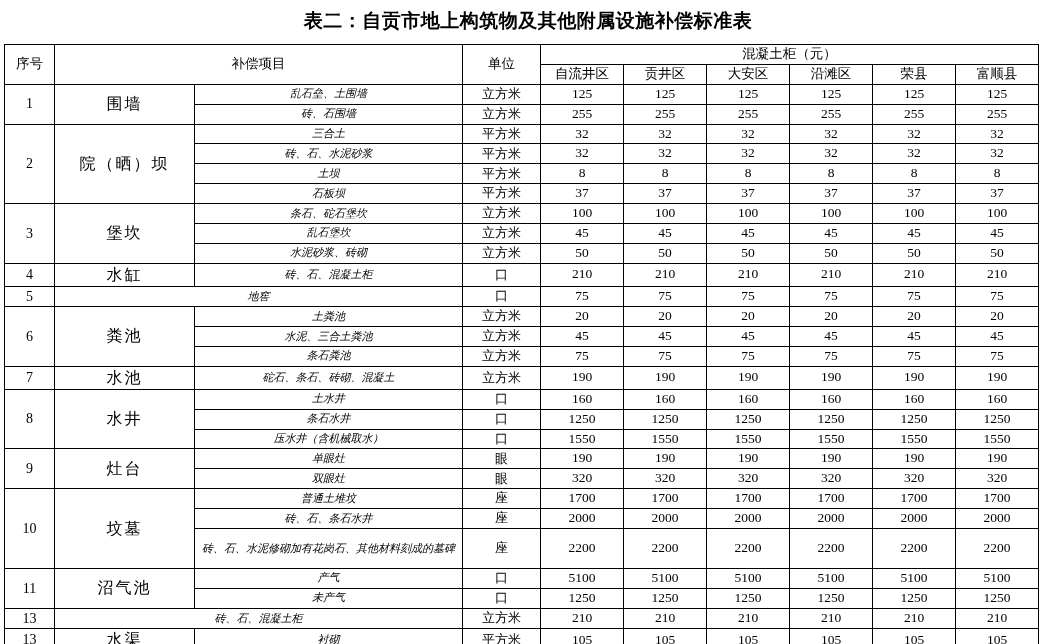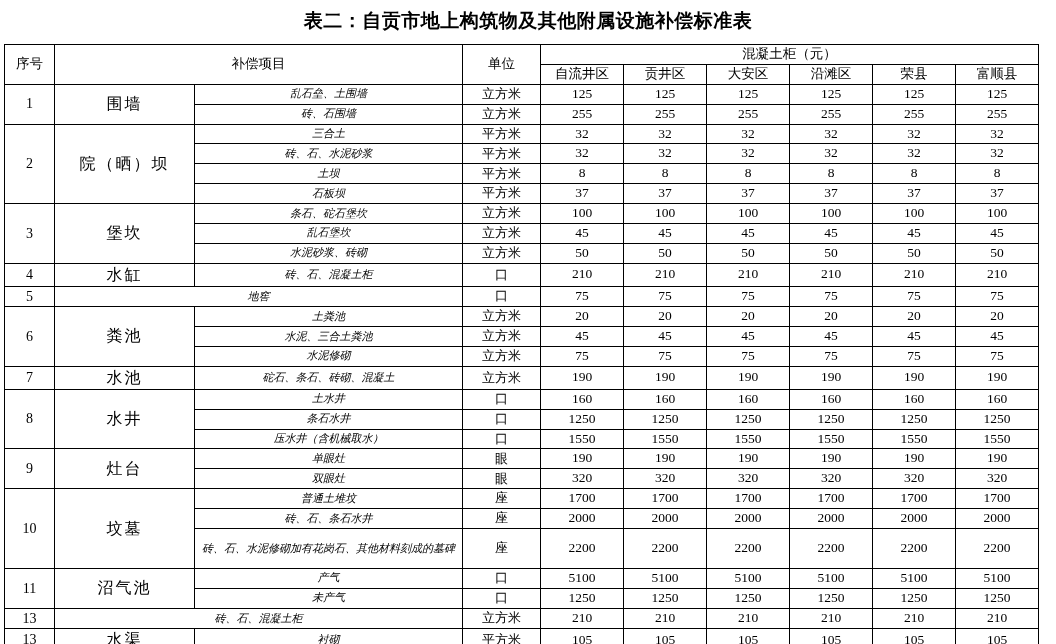"水泥修砌" td.item { text: 水泥修砌 -> 条石粪池 }
